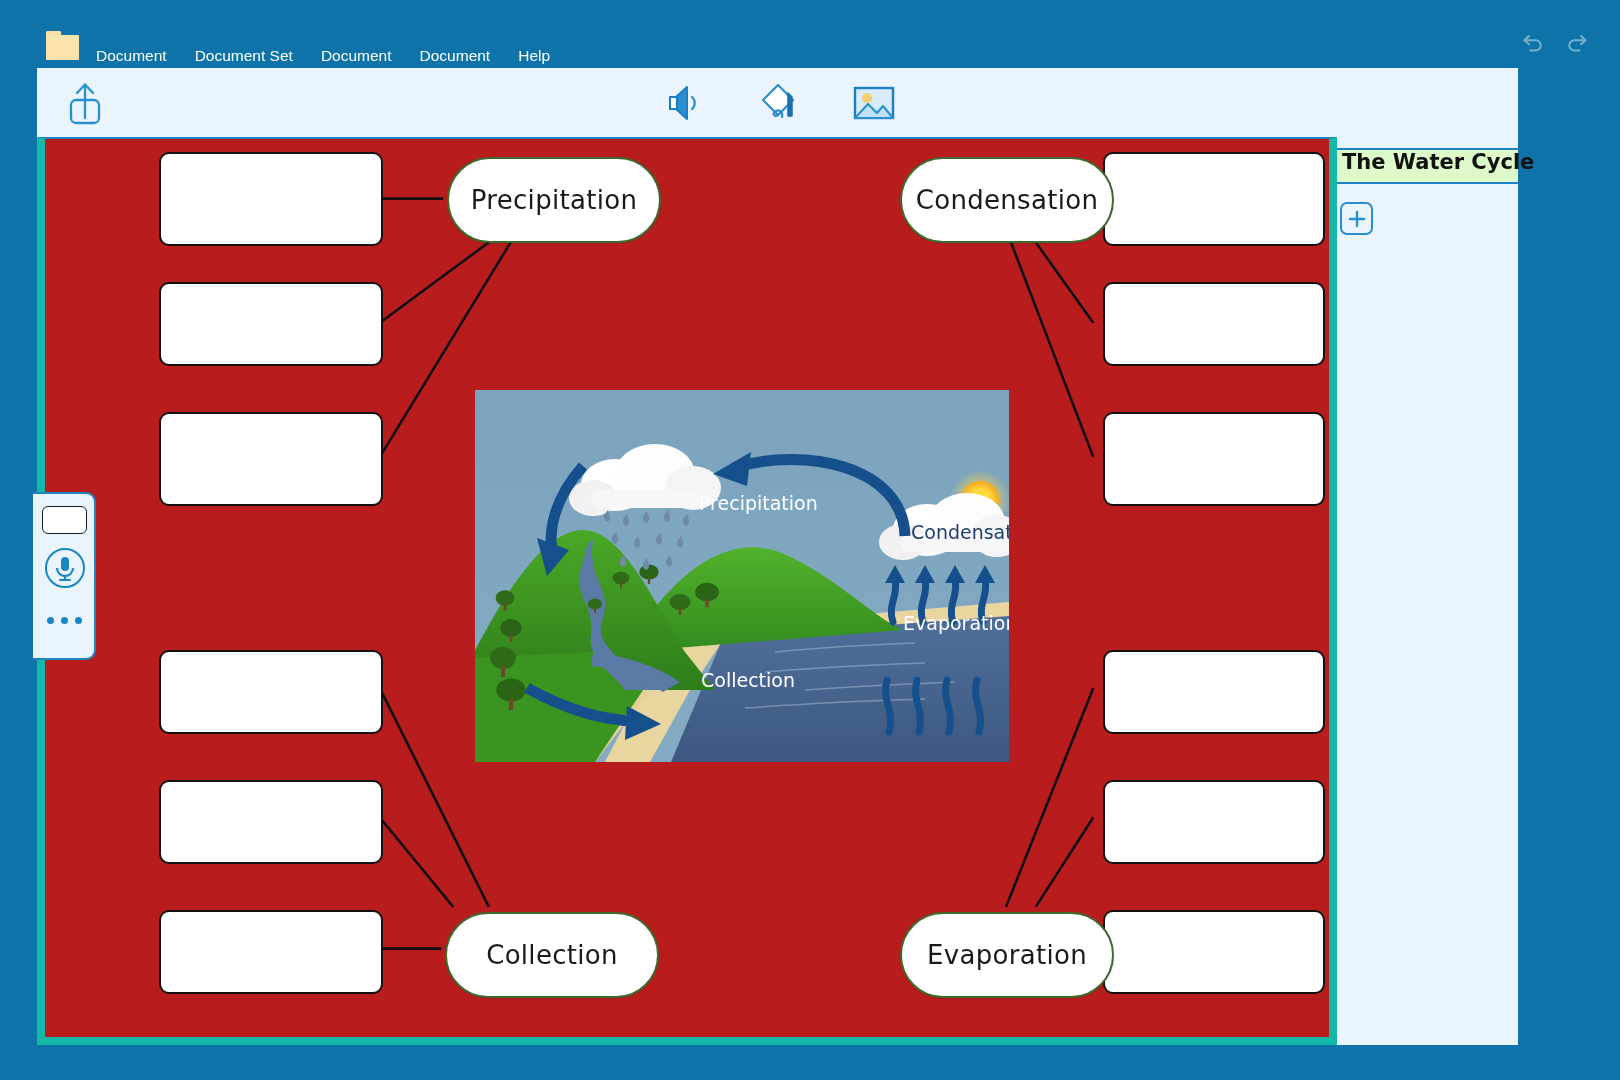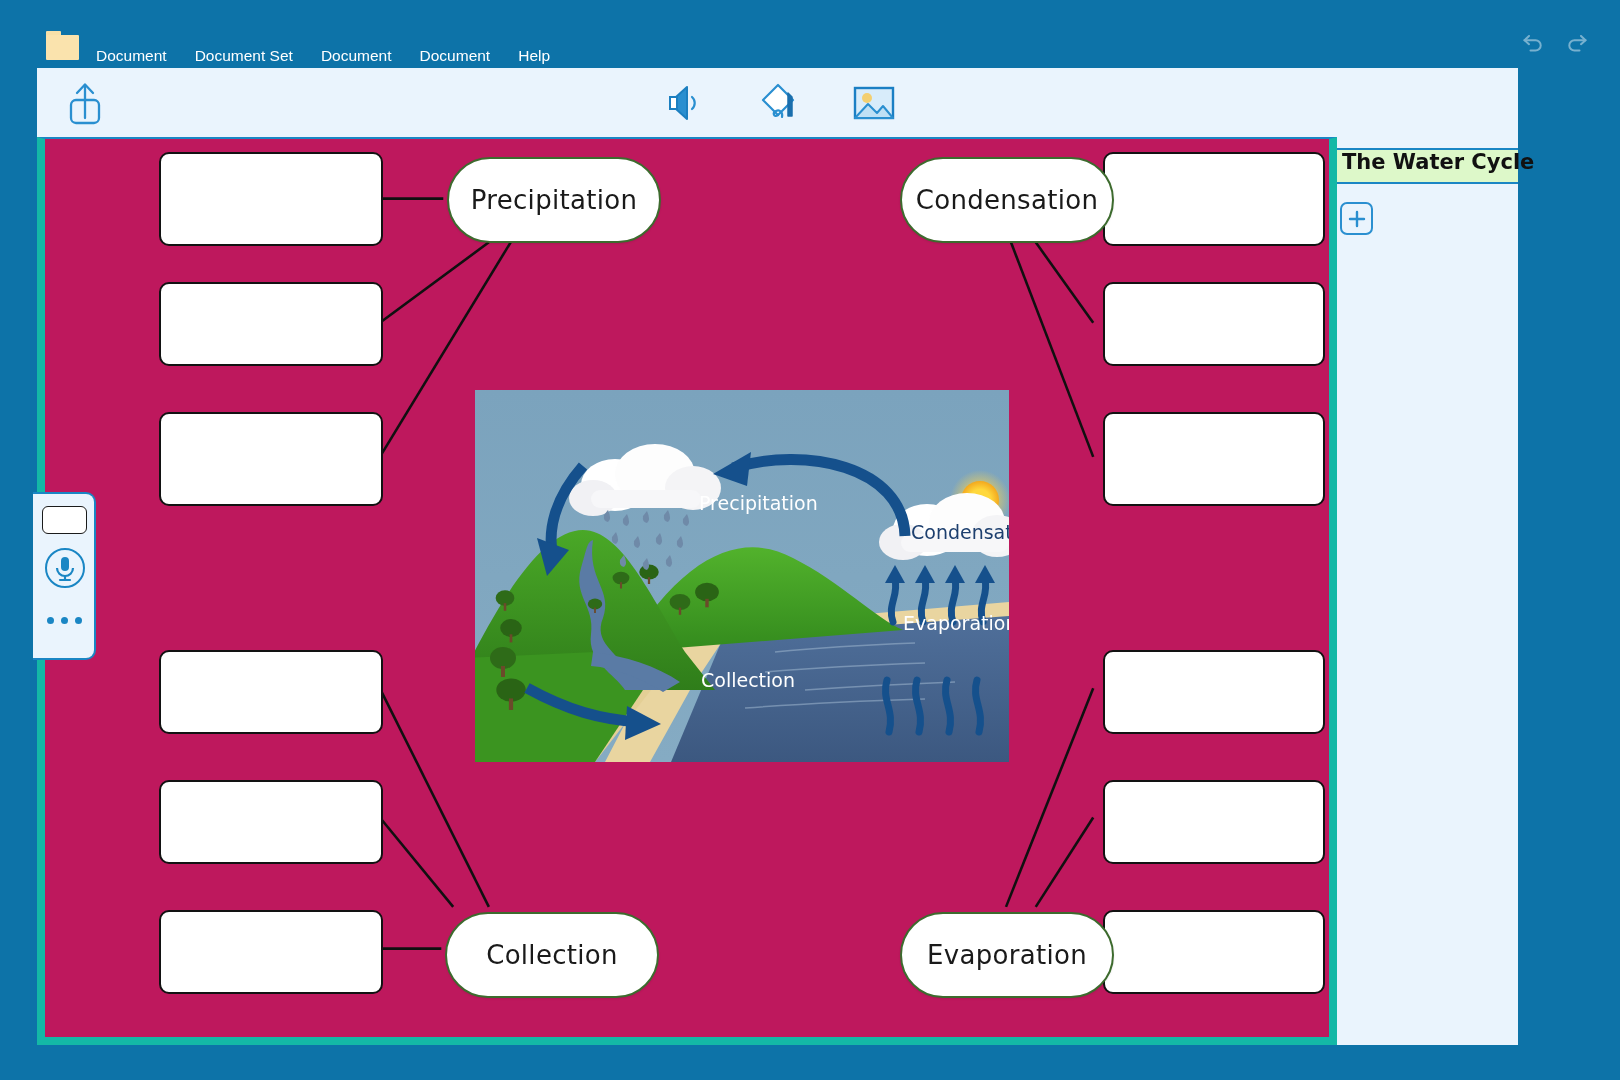"Precipitation" .canvas { background: #be185d -> #b91c1c }
